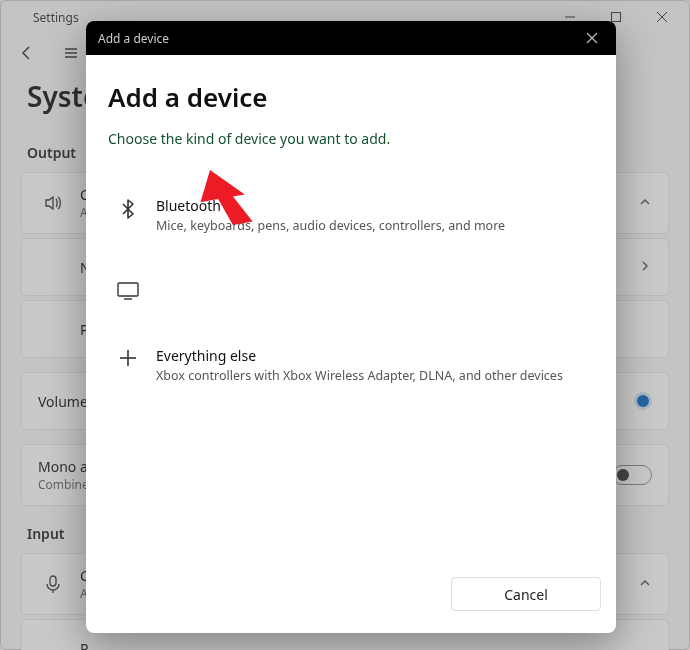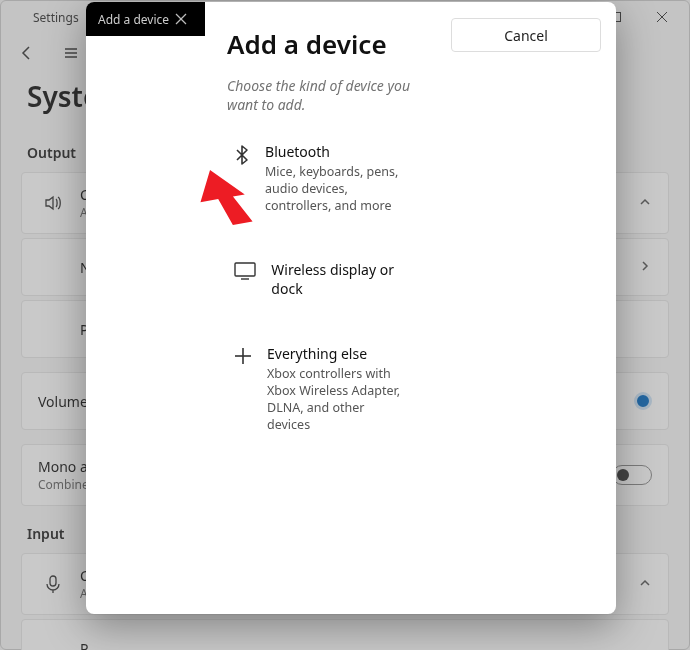"Add a device" .modal { flex-direction: row -> column; top: 2px -> 21px }
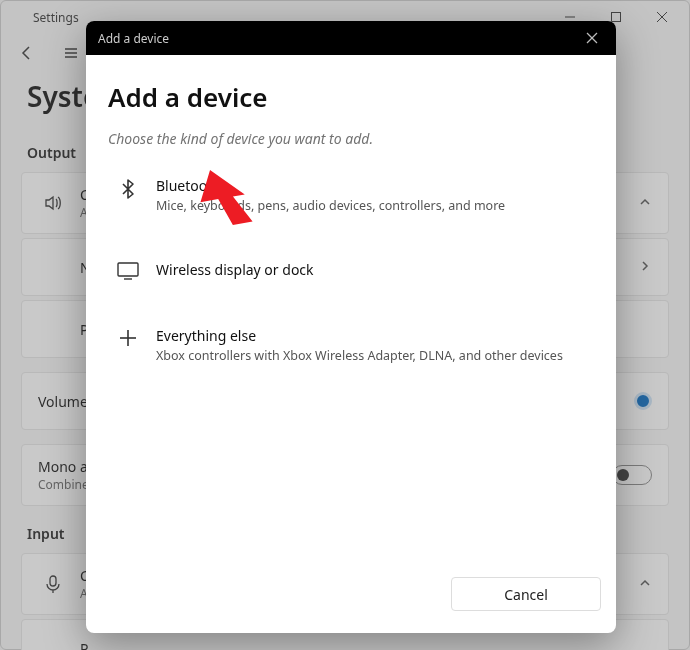"Choose the kind of device" .modal-sub { color: #737373 -> #14532d; font-style: italic -> none; margin-bottom: 16px -> 36px }
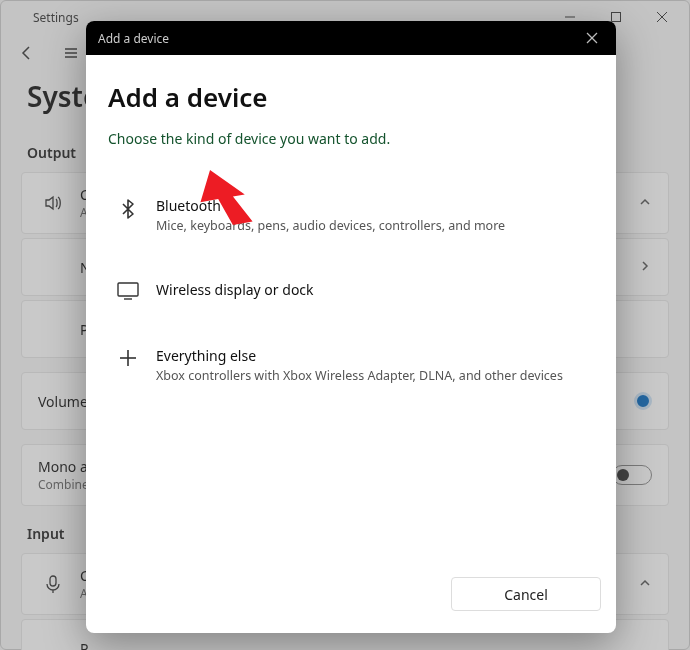"Wireless display or dock" div.opt-title { html: <div>Wireless display or dock</div> -> none }
